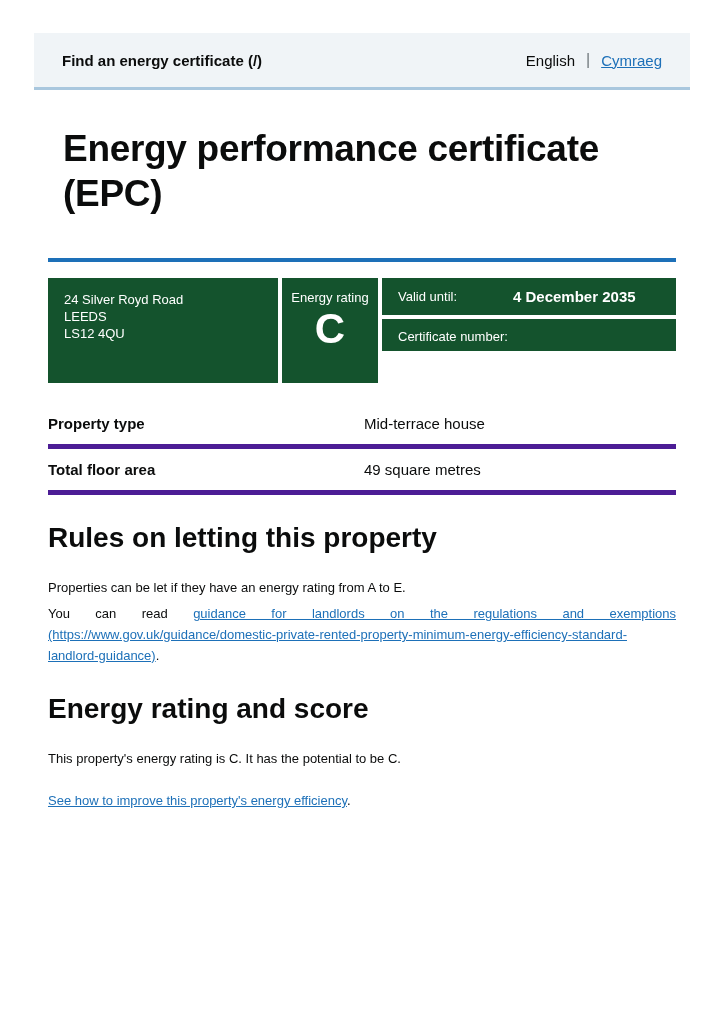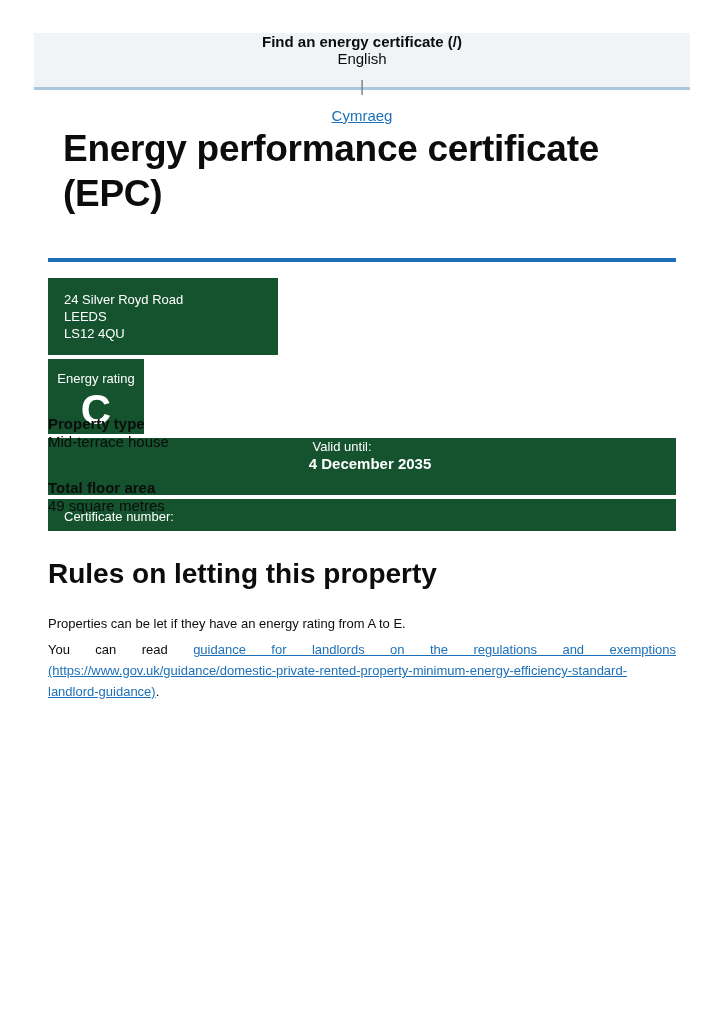"Find an energy certificate (/)" * { flex-direction: column -> none }
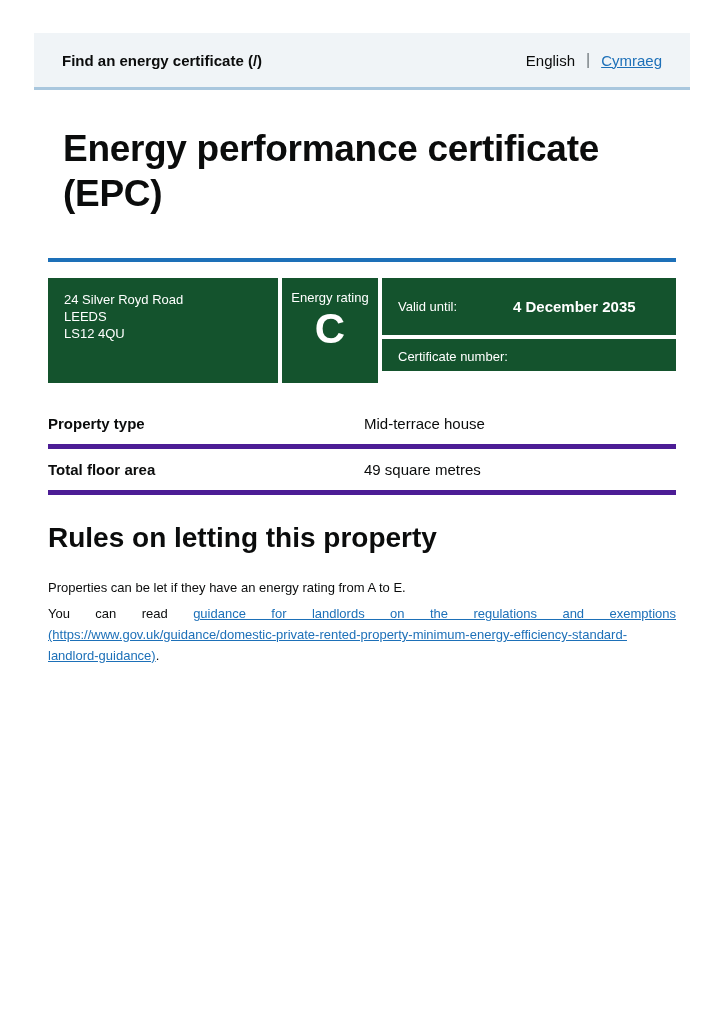"Valid until:" .kv-top { height: 57px -> 37px }
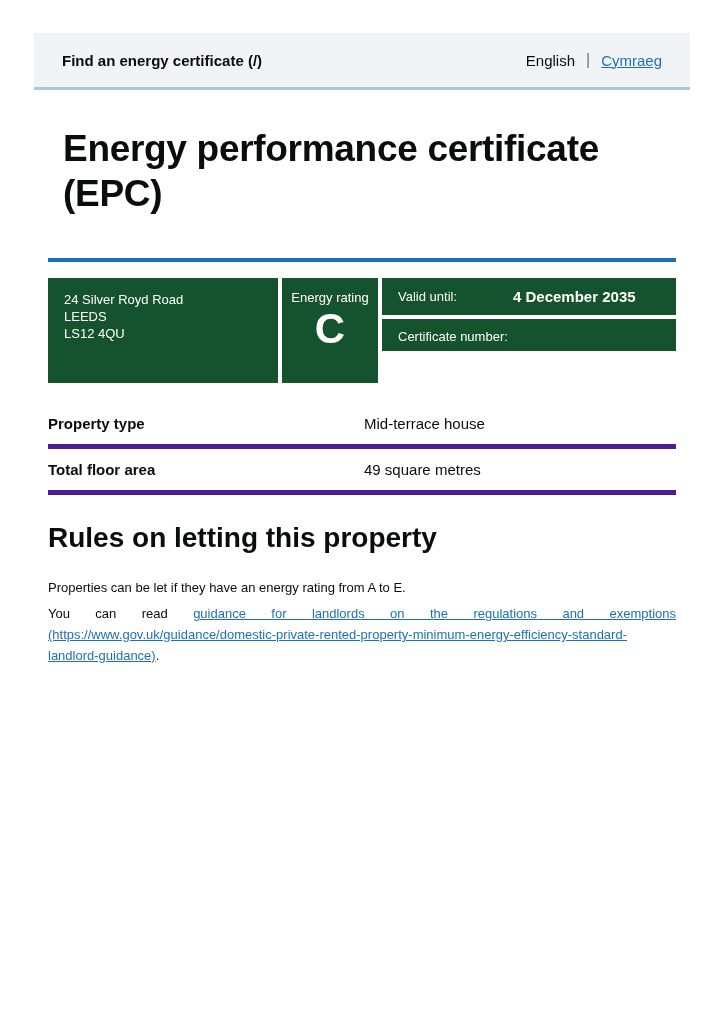"Energy rating and score" section { html: none -> <section> <h2>Energy rating and score</h2> <p>This property's energy rating is C. It has the potential to be C.</p> <p><a>See how to improve this property's energy efficiency</a><span>.</span></p> </section> }
